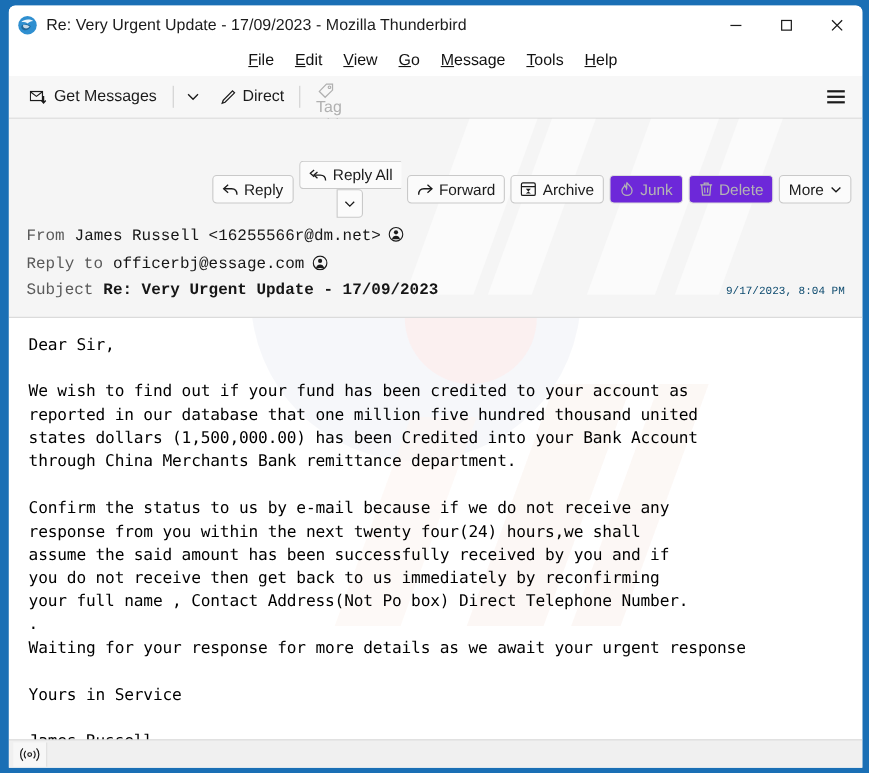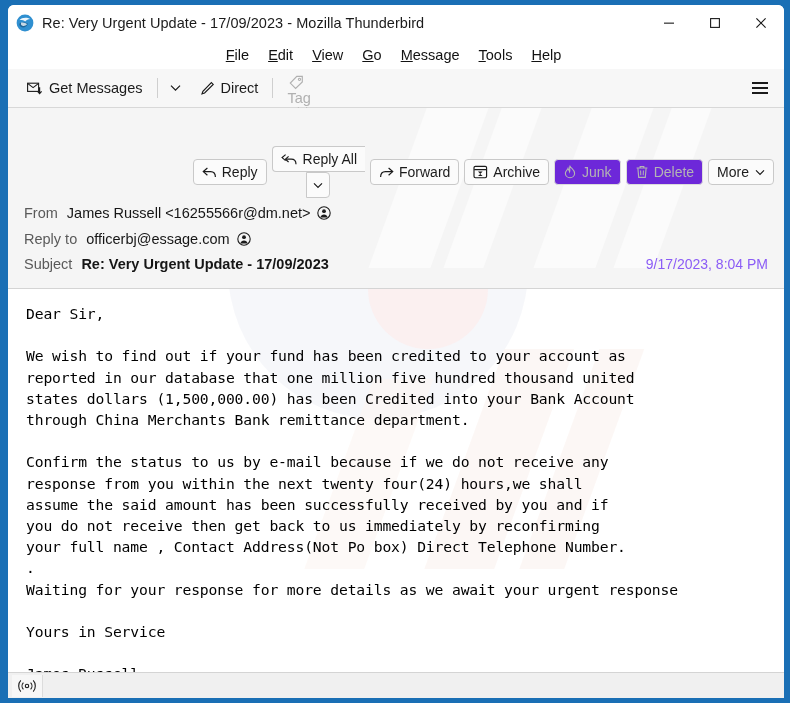"From" .hdr-line { font-family: none -> Liberation Mono, monospace }
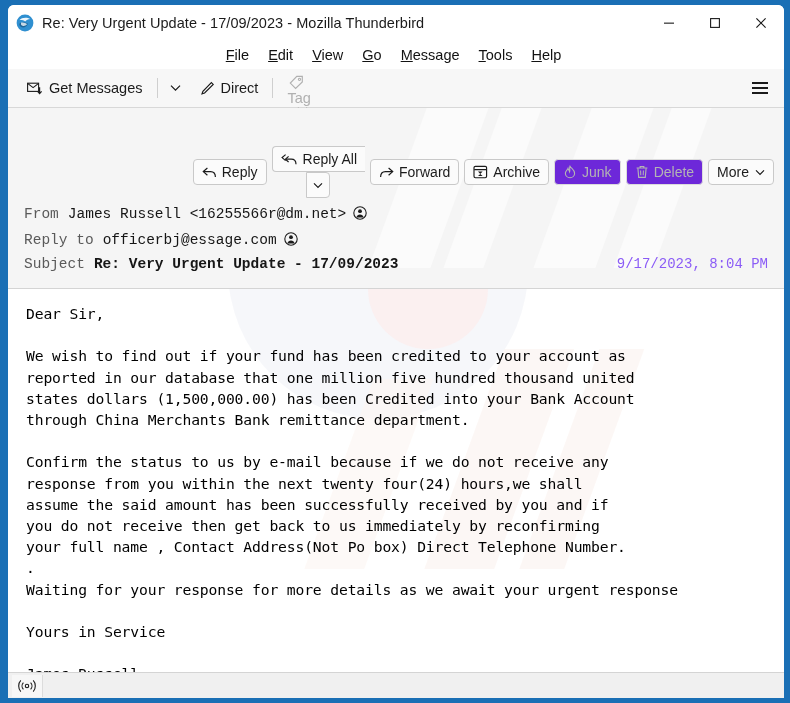"9/17/2023, 8:04 PM" .hdr-date { color: #8b5cf6 -> #0c4a6e; font-size: 14px -> 10px }
